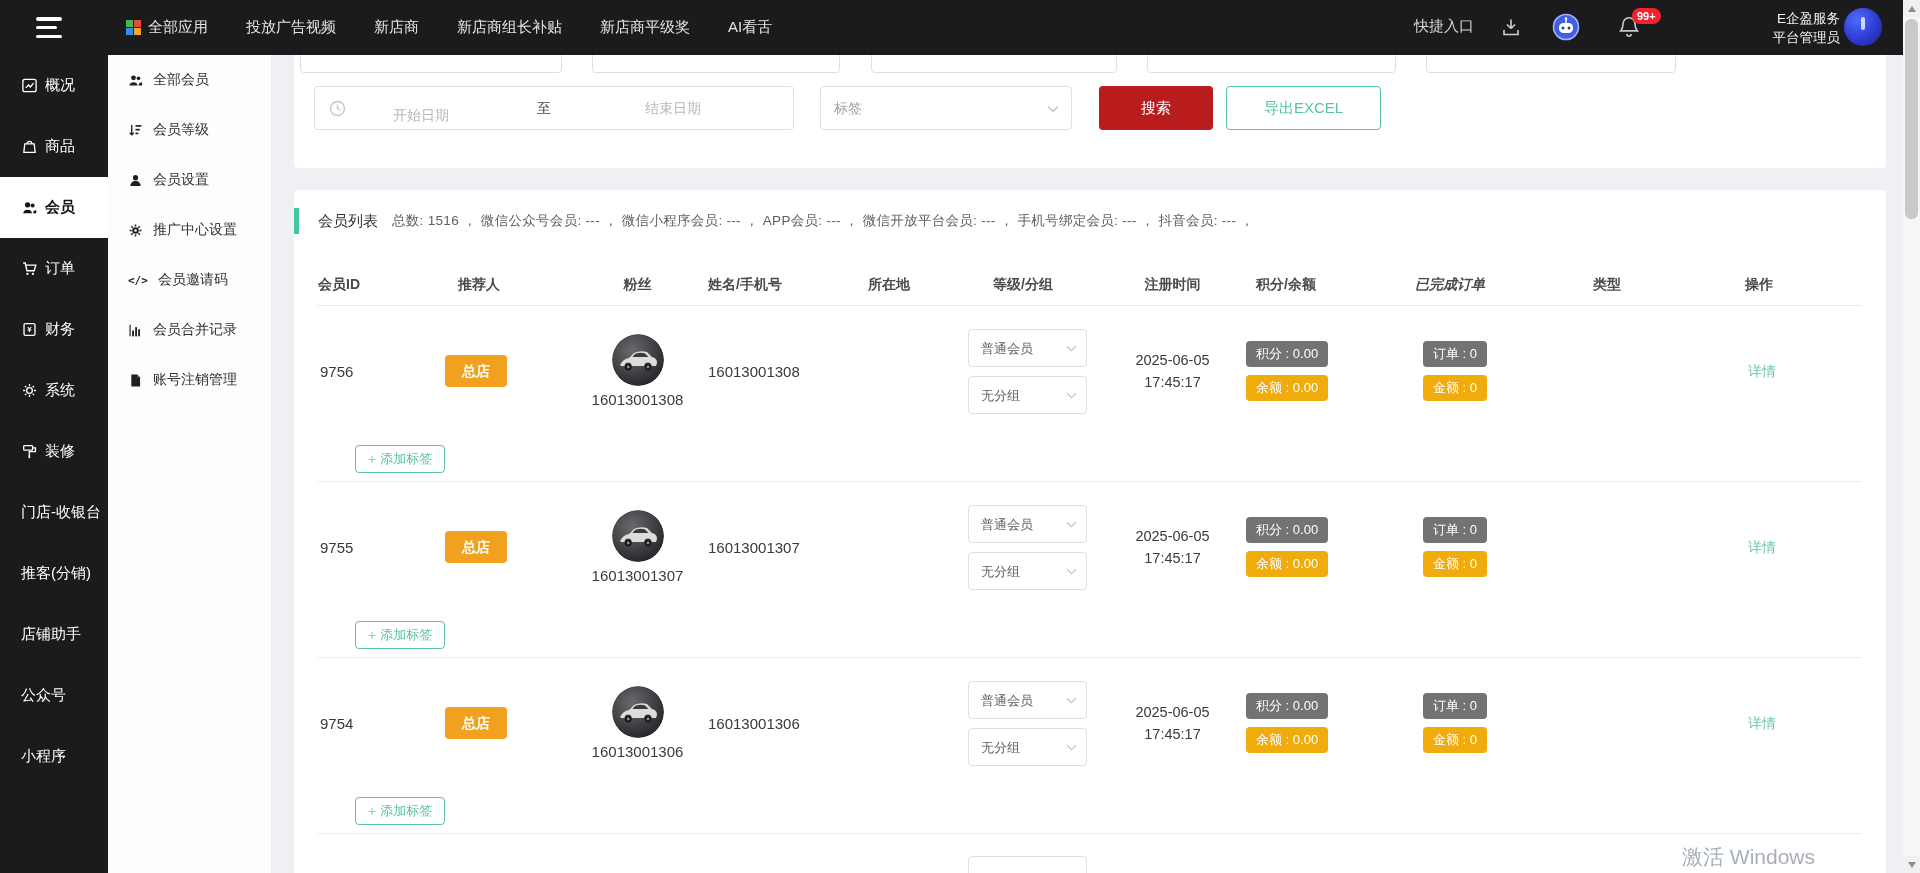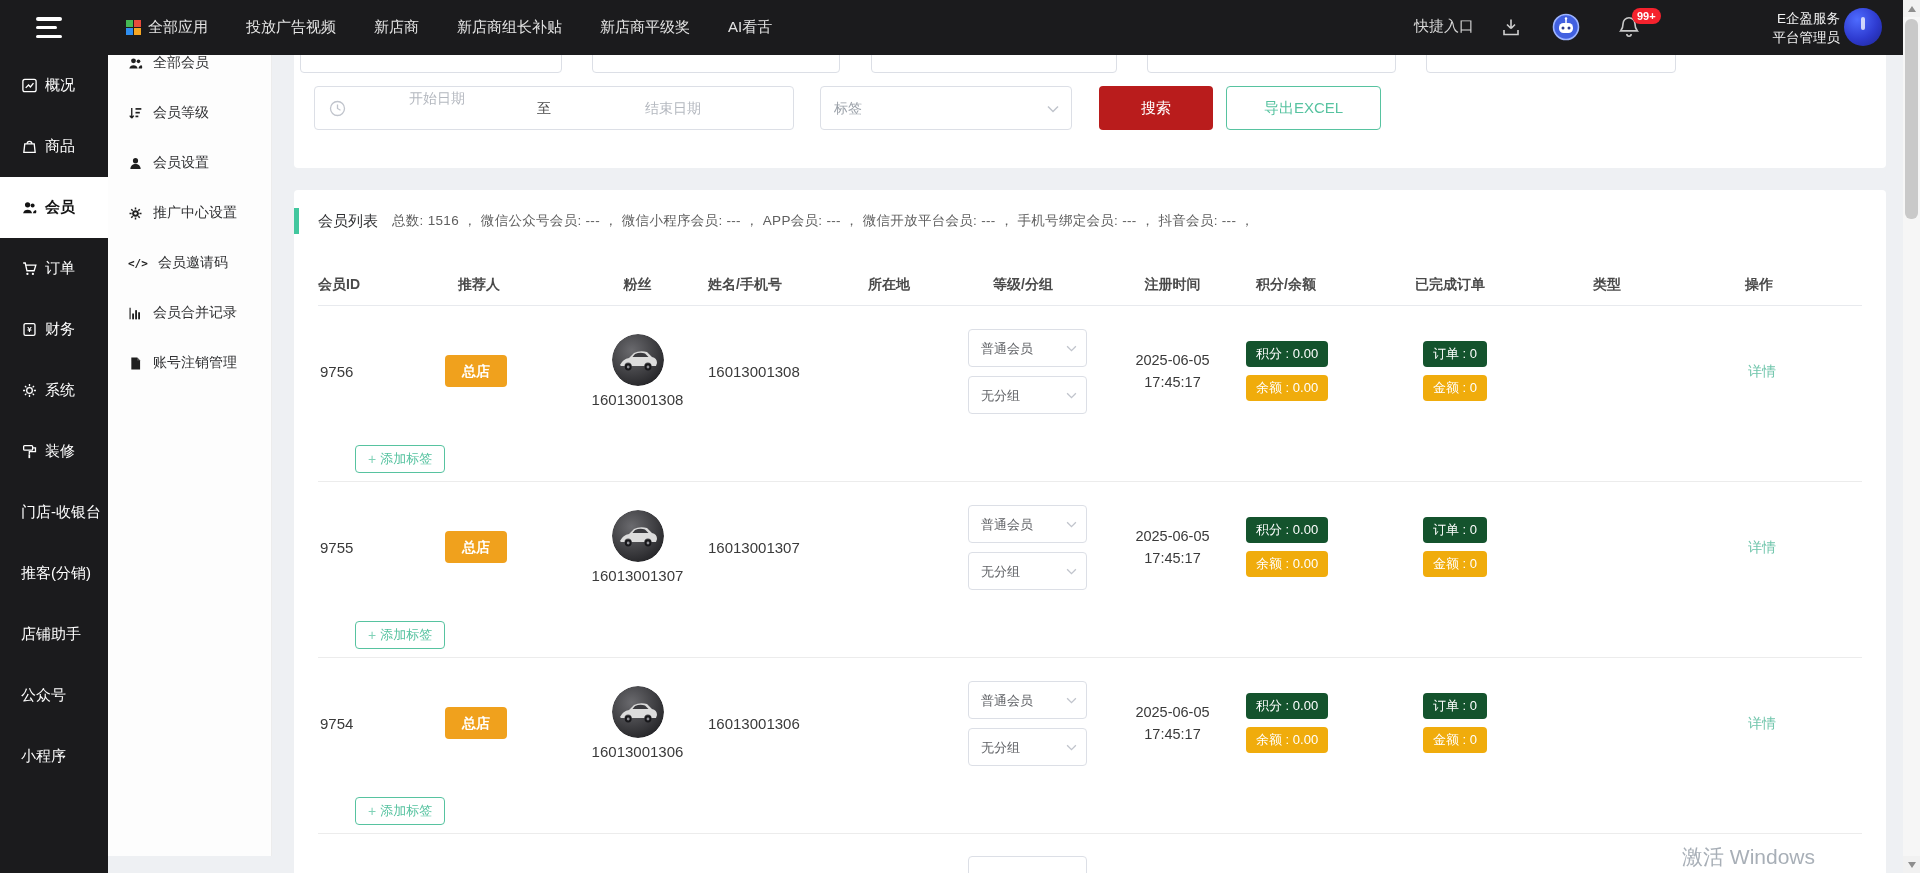"全部会员" .submenu { top: 38px -> 55px }
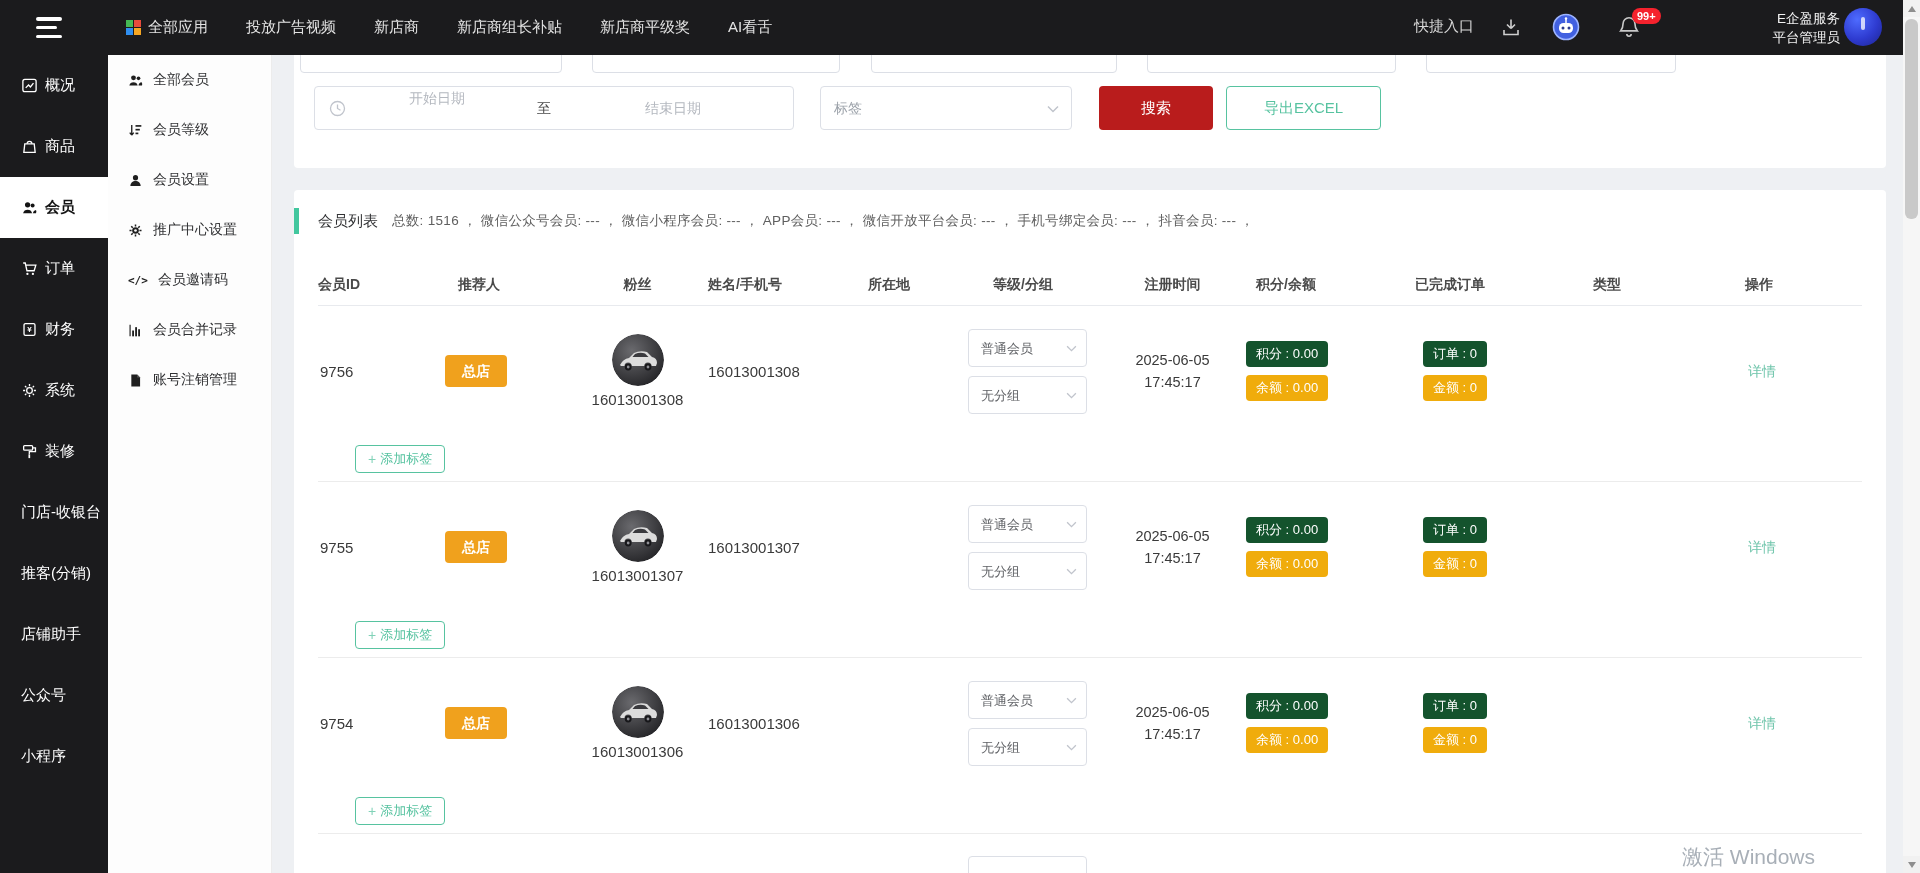"开始日期" .date-range .d1 { margin-left: 16px -> none; top: 3px -> 20px }
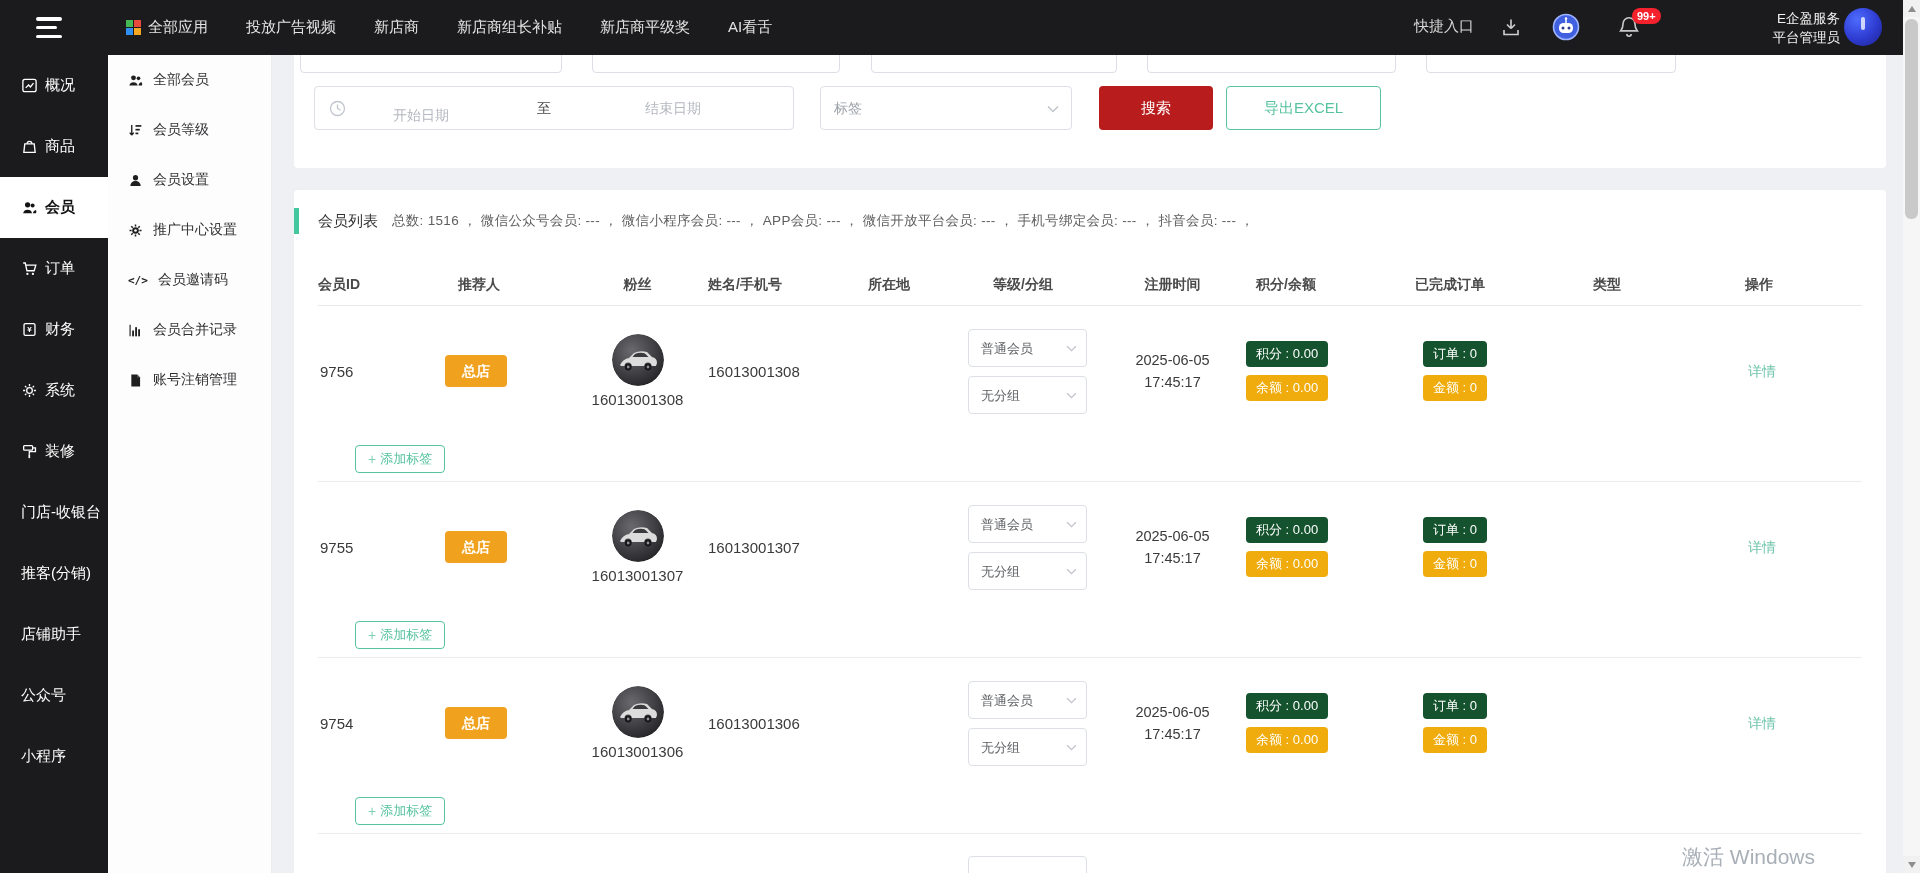"已完成订单" .thead .c.c9 { font-style: none -> italic }
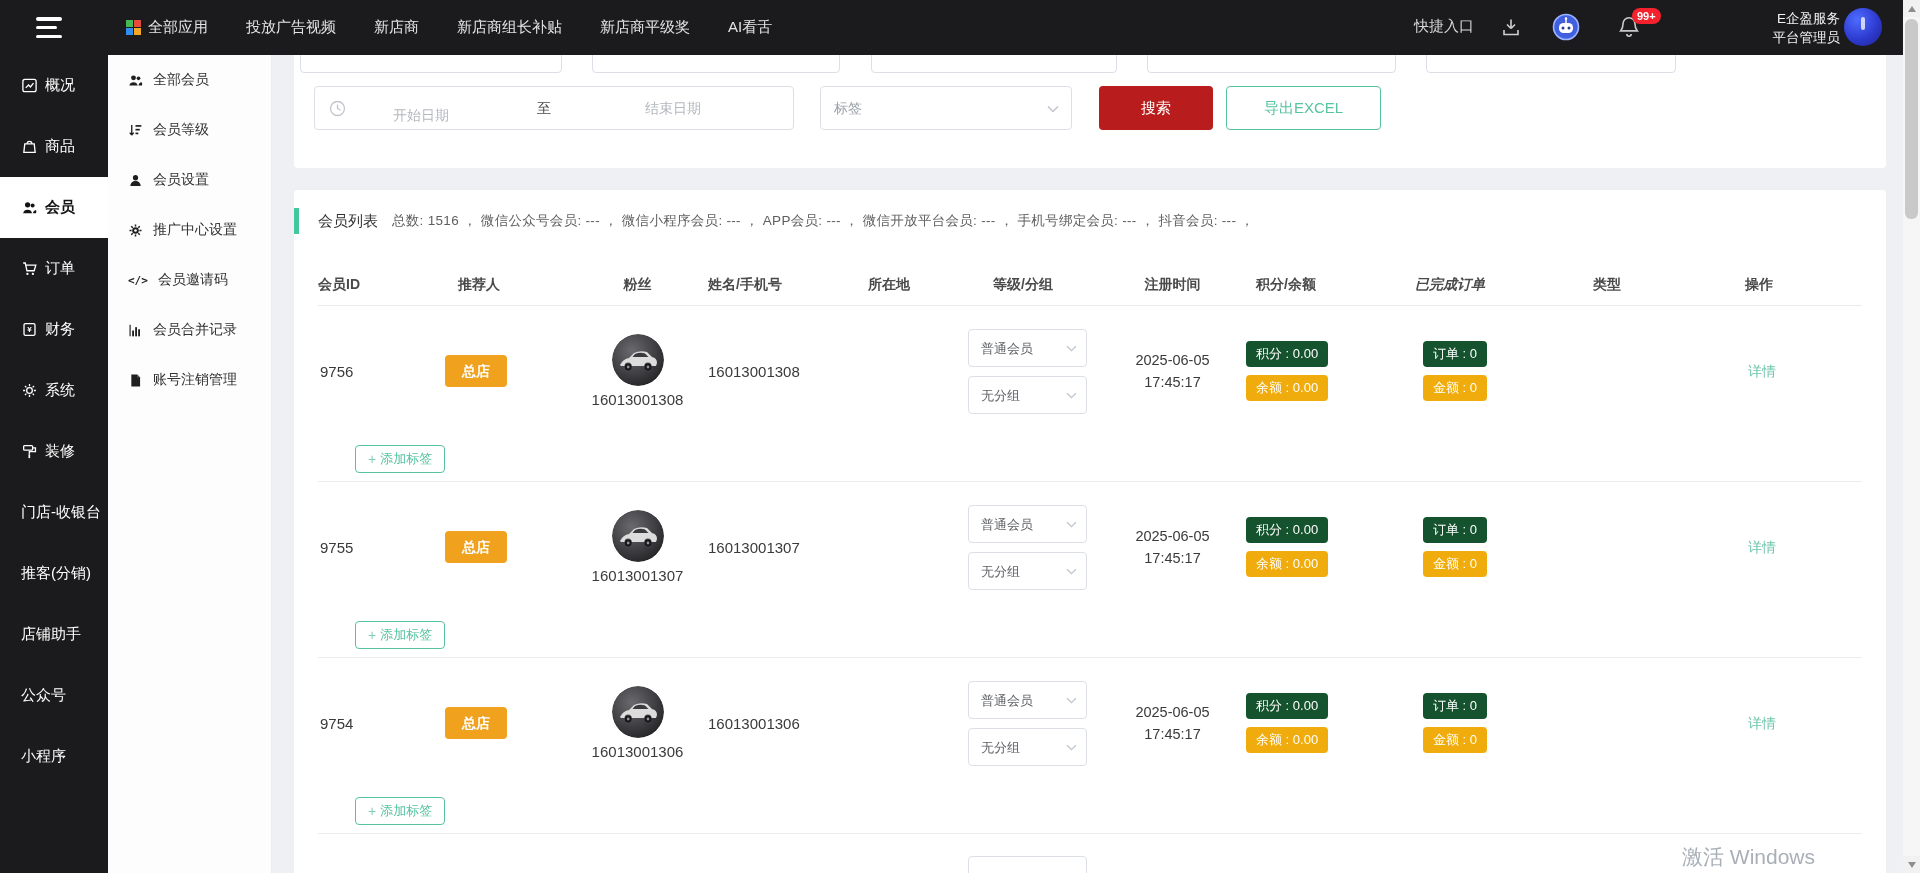"积分 : 0.00" .pill.green { background: #14532d -> #737373 }
